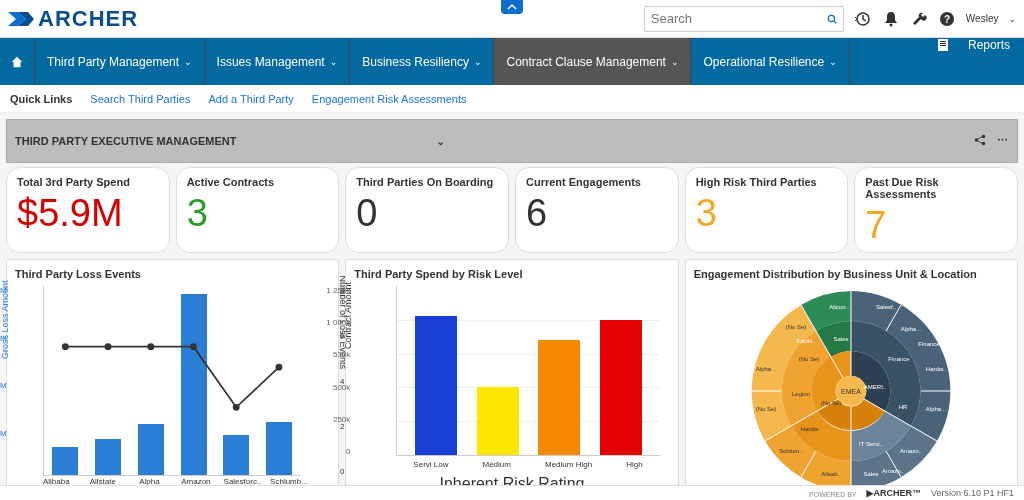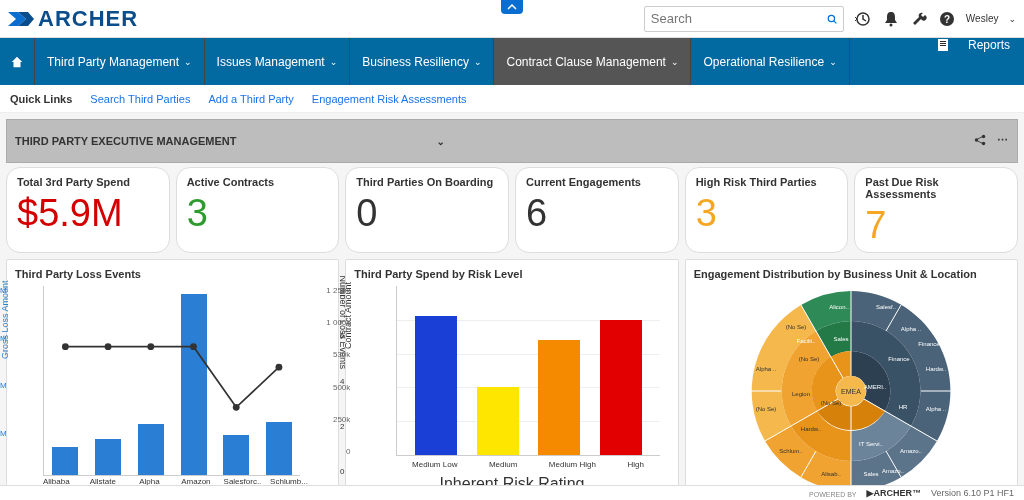"Medium Low" span { text: Medium -> Servi }
